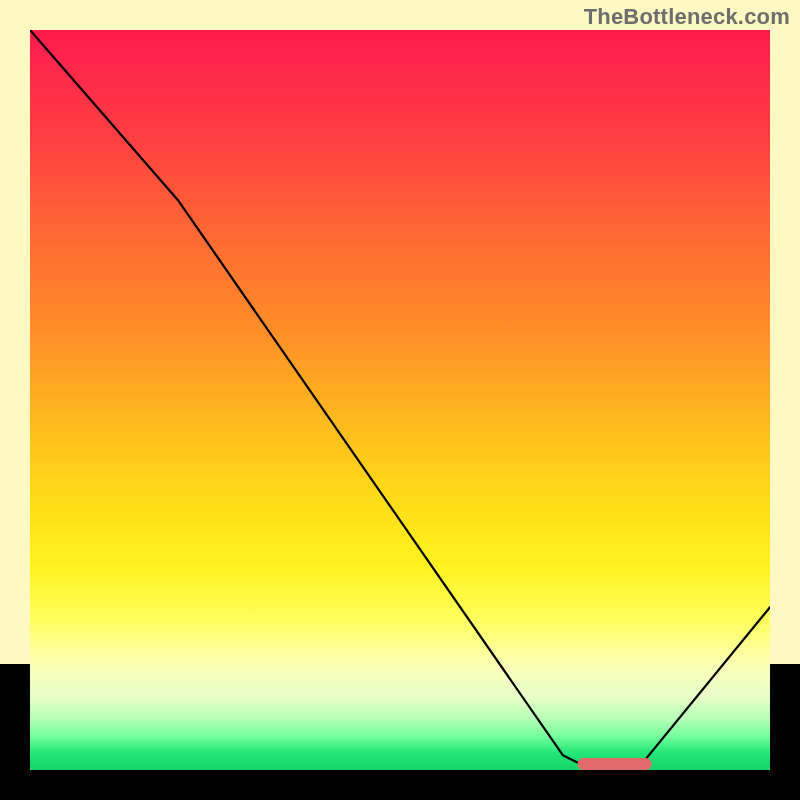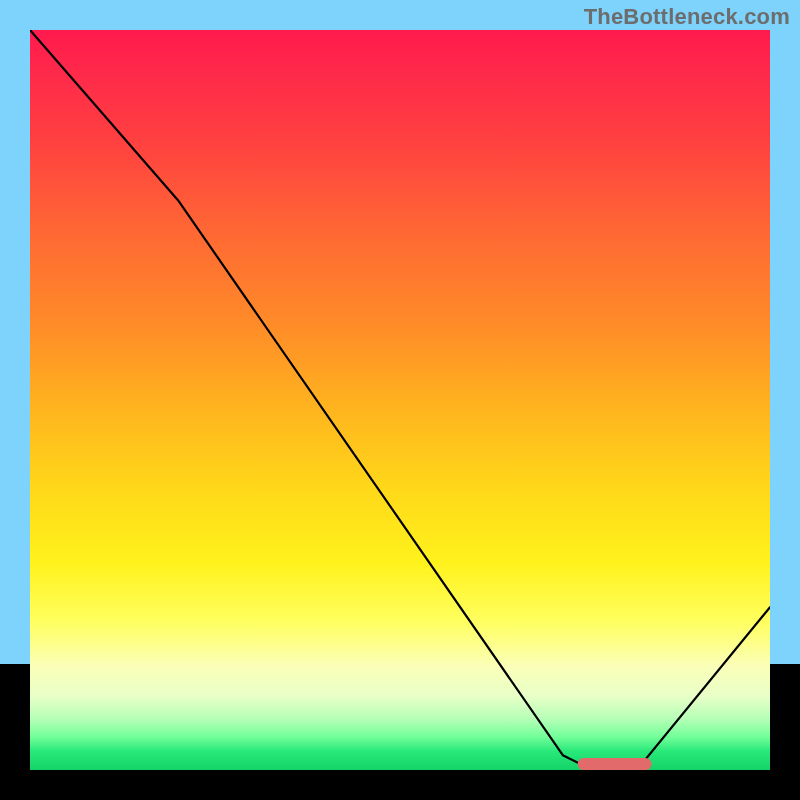"TheBottleneck.com" .frame { background: #7dd3fc -> #fef9c3 }
